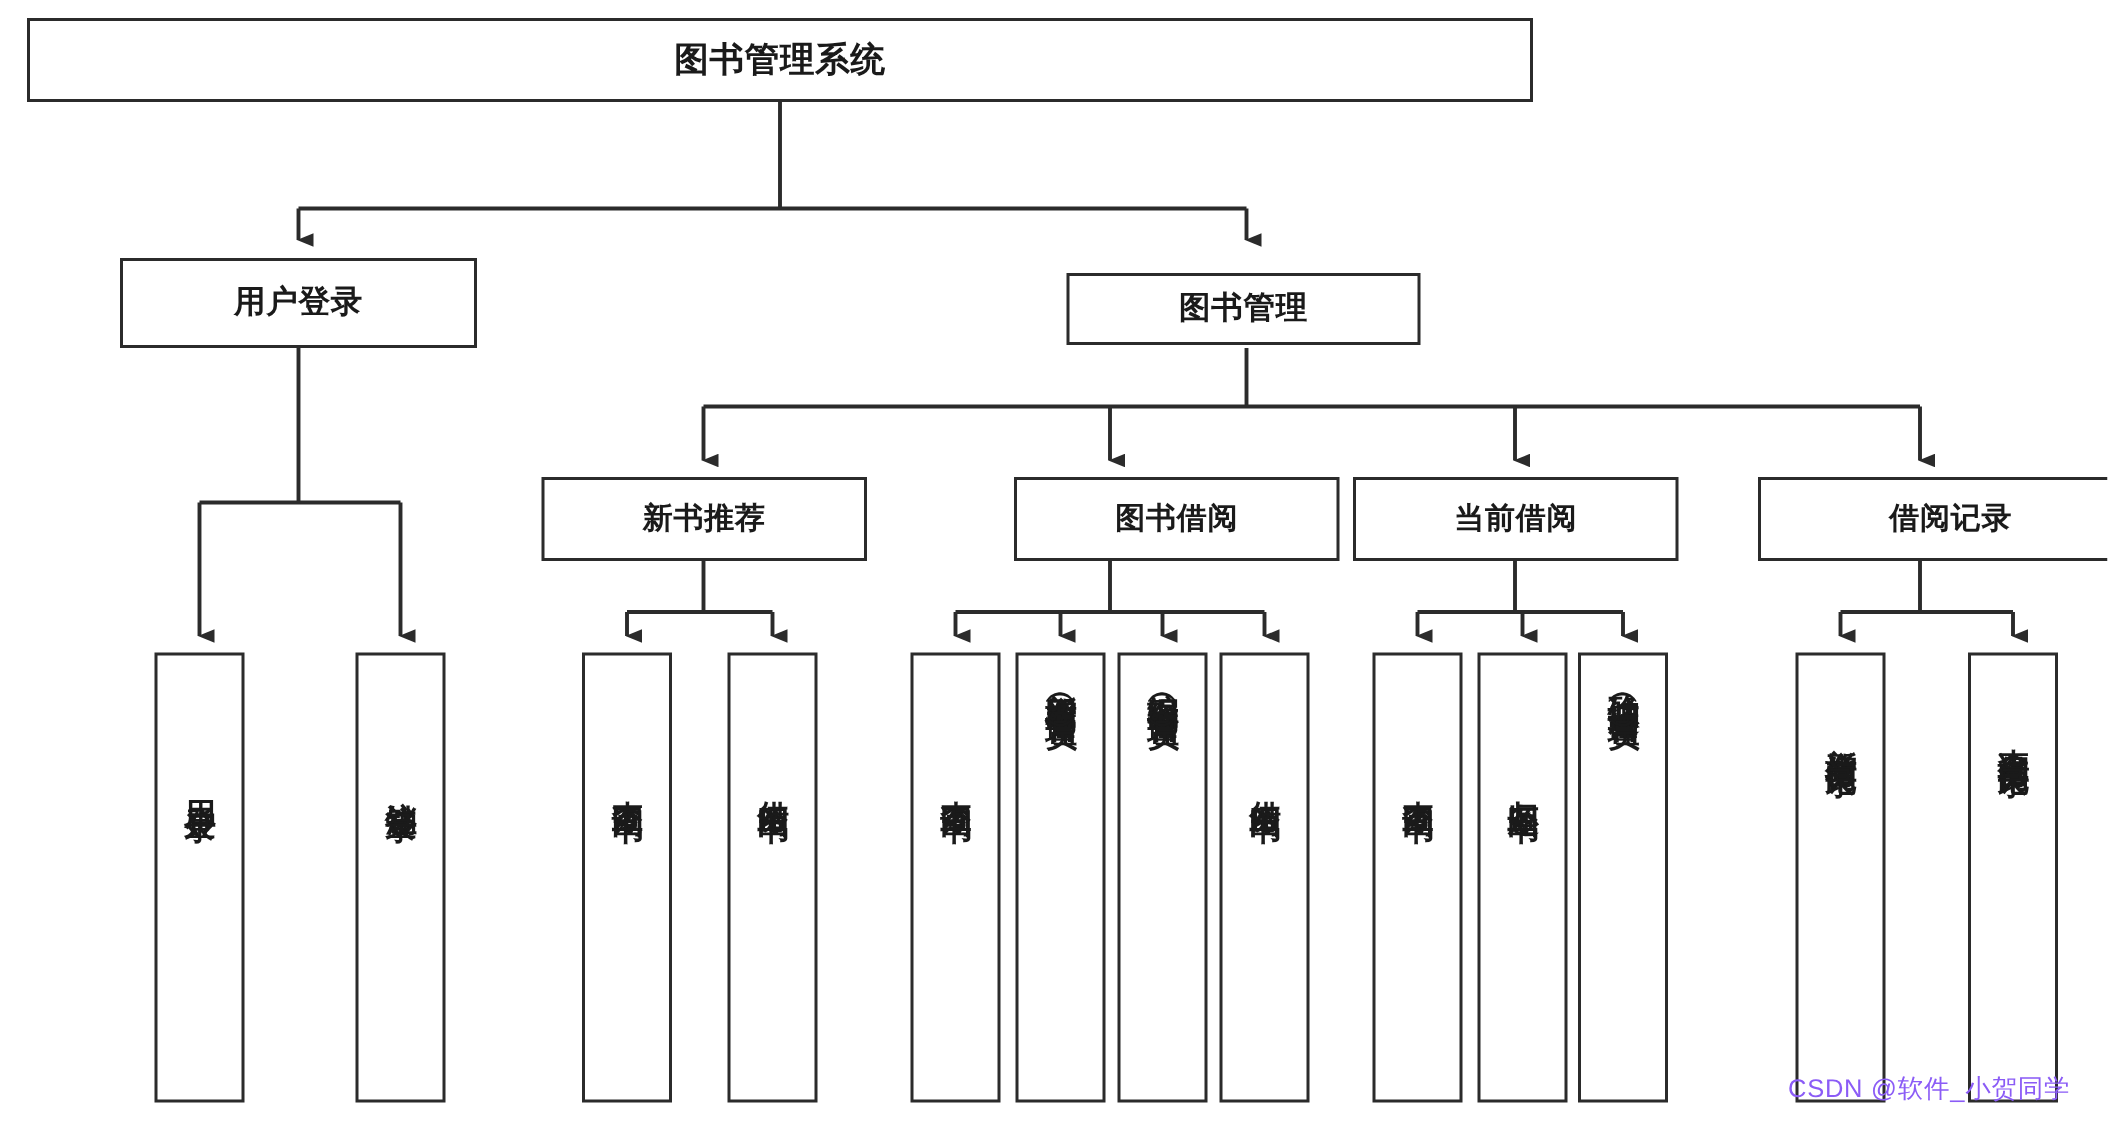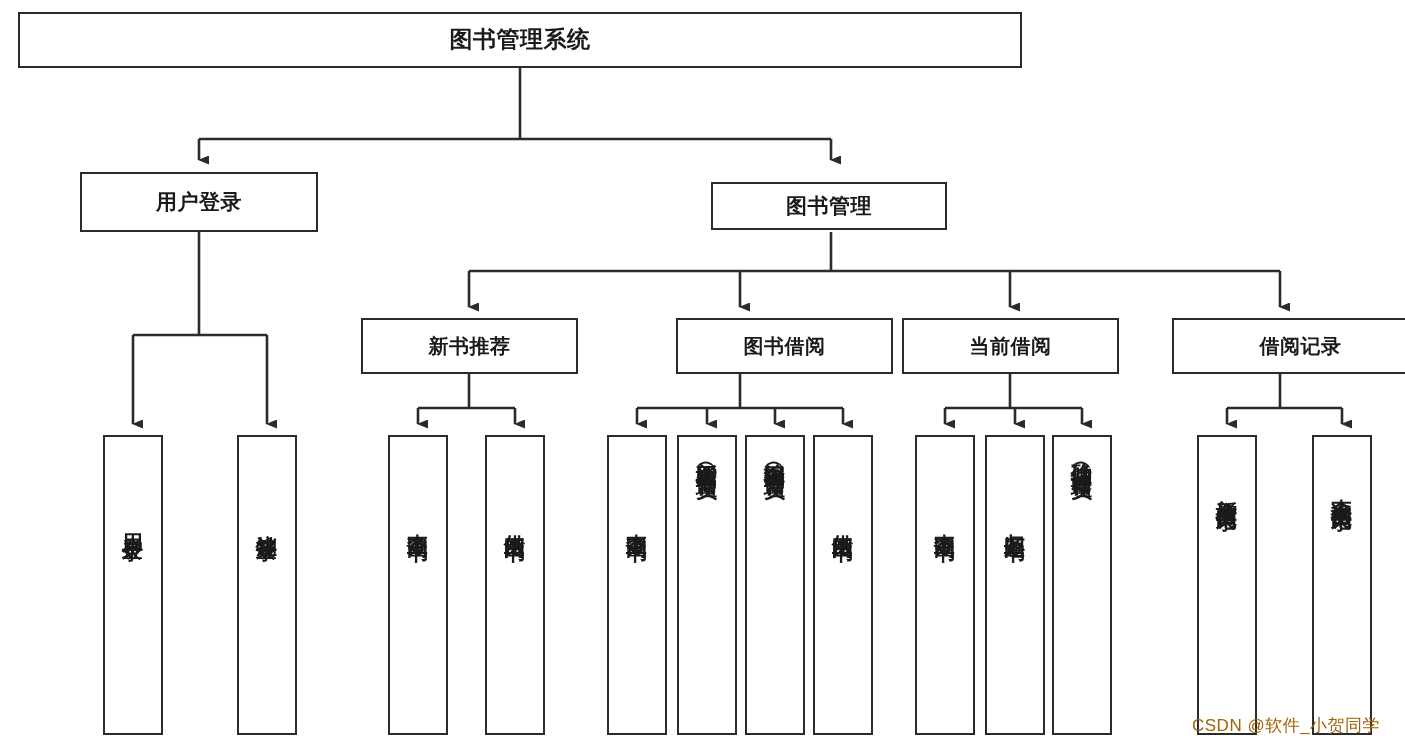"CSDN @软件_小贺同学" .watermark { color: #a16207 -> #8b5cf6 }
